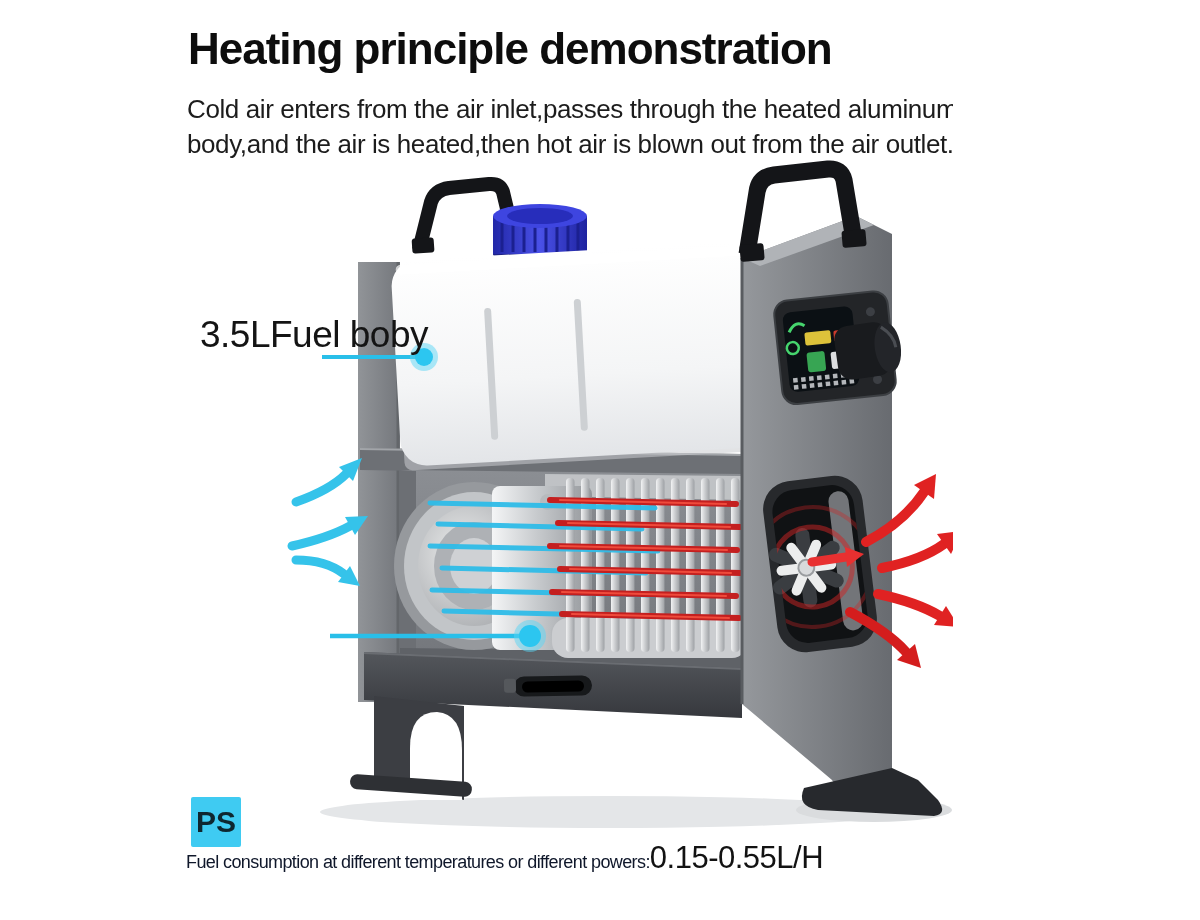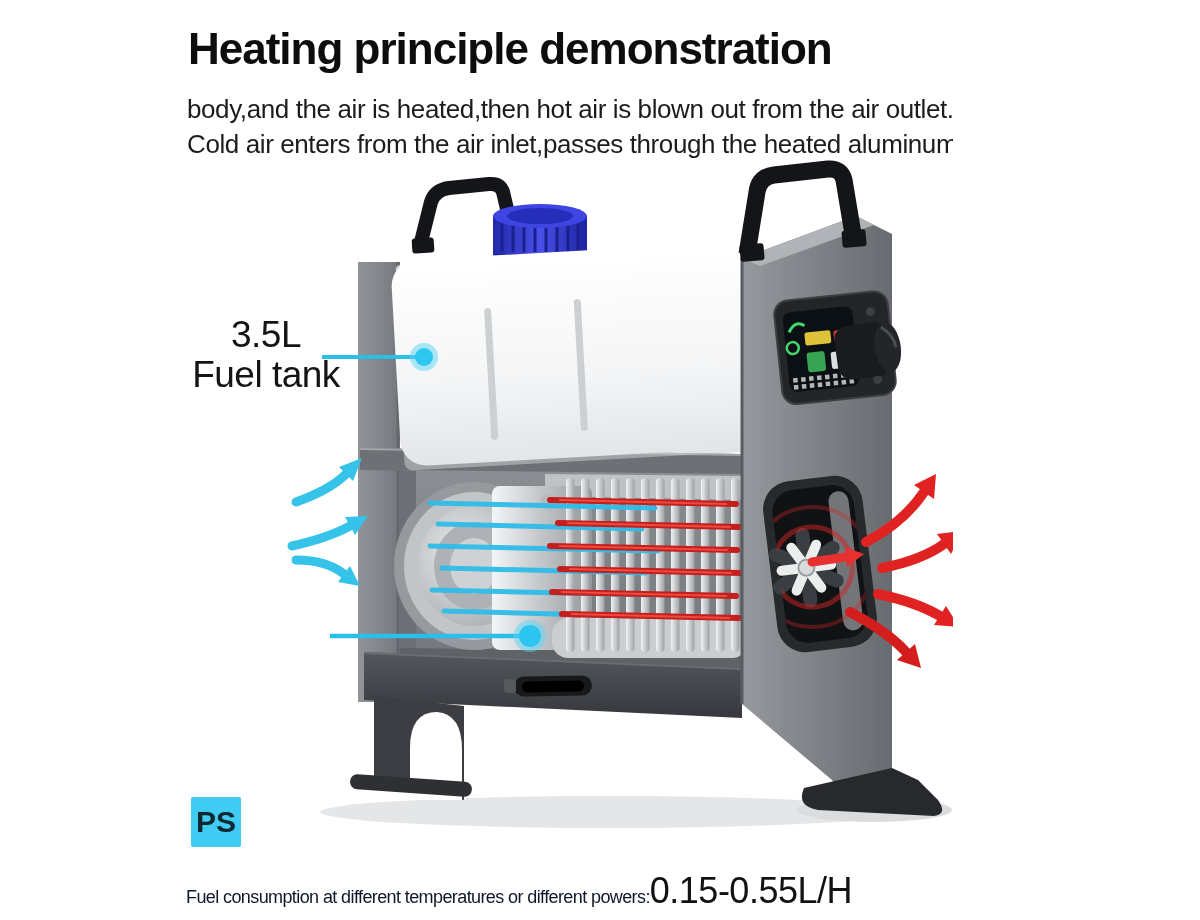"body,and the air is heated,then" div { order: before "Cold air enters from the" -> after "Cold air enters from the" }
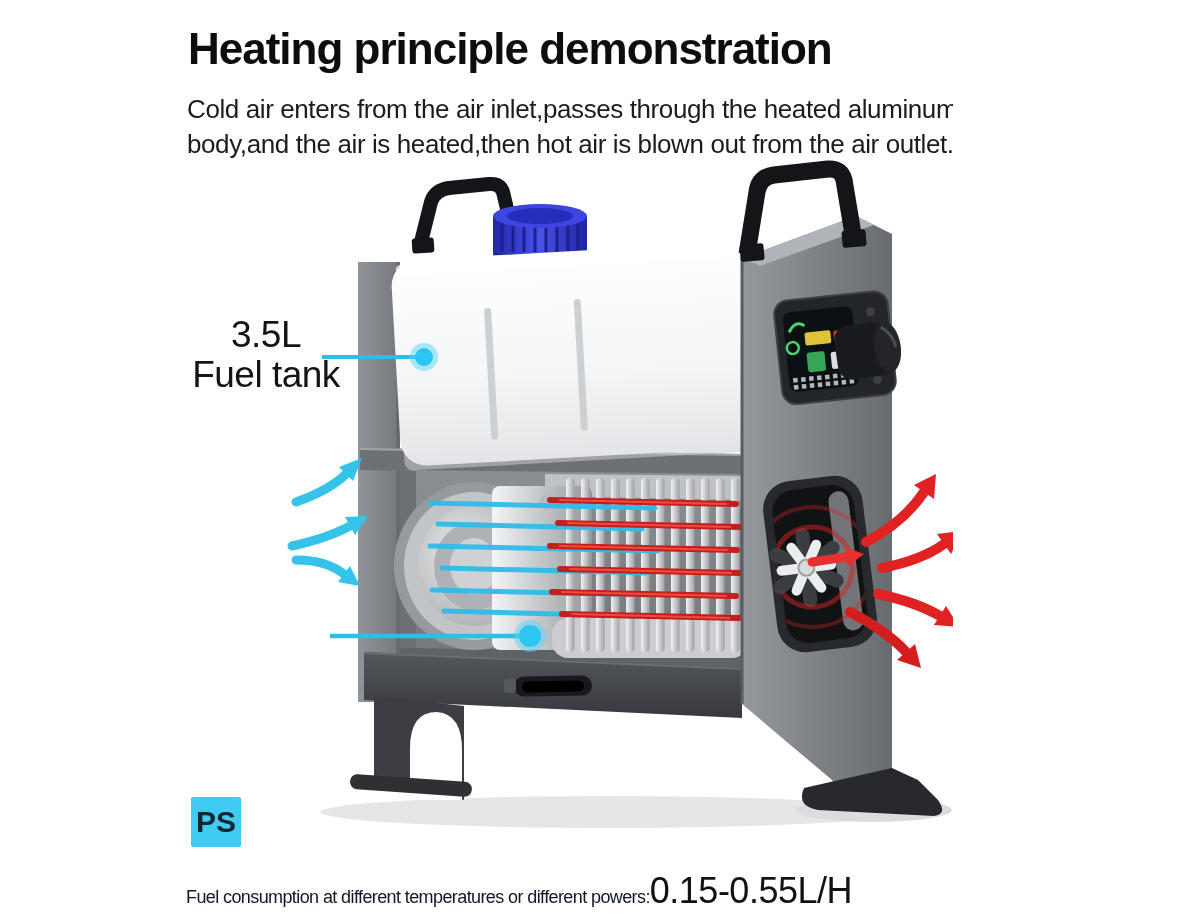"3.5L" .callout { flex-direction: column -> row }
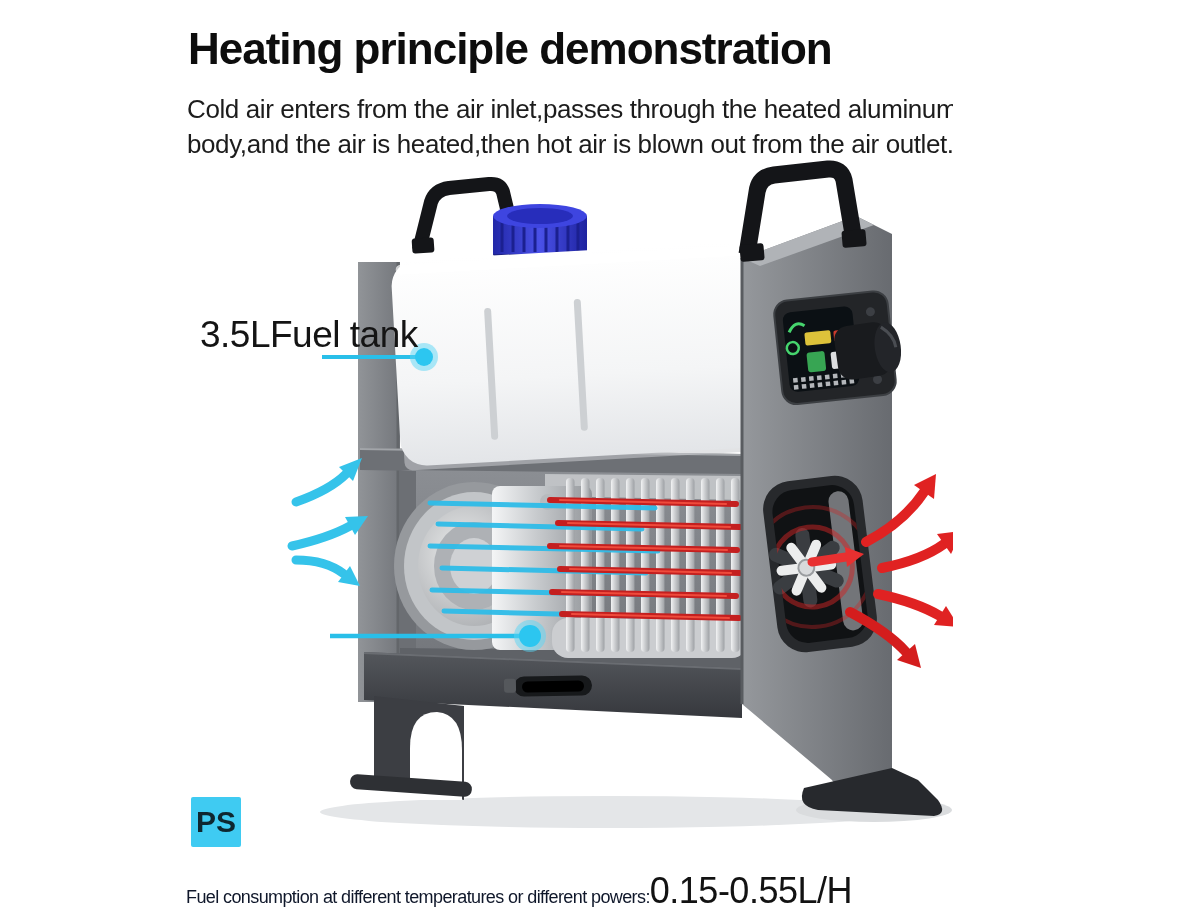"Fuel tank" span { text: tank -> boby }
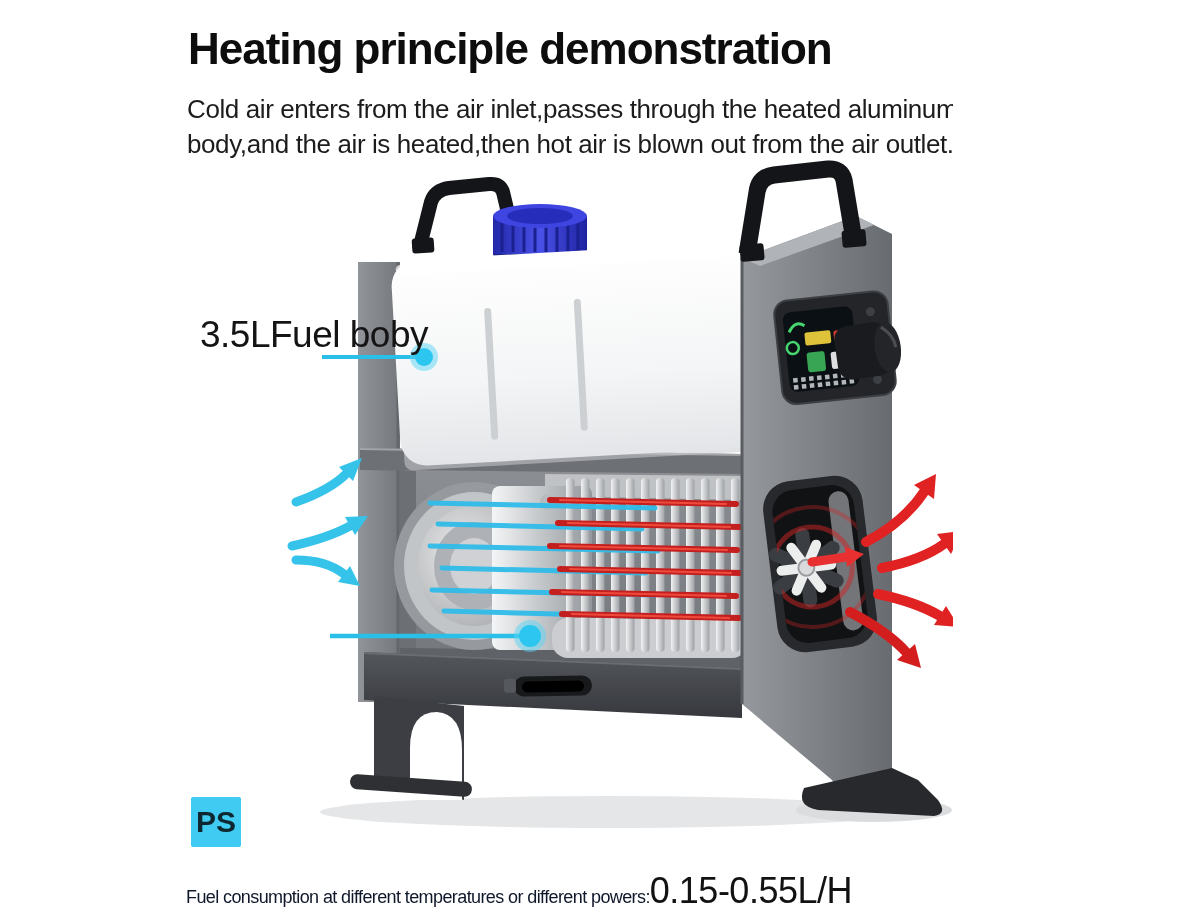"0.15-0.55L/H" .footer-value { font-size: 36px -> 31px; margin-top: 30px -> none }
